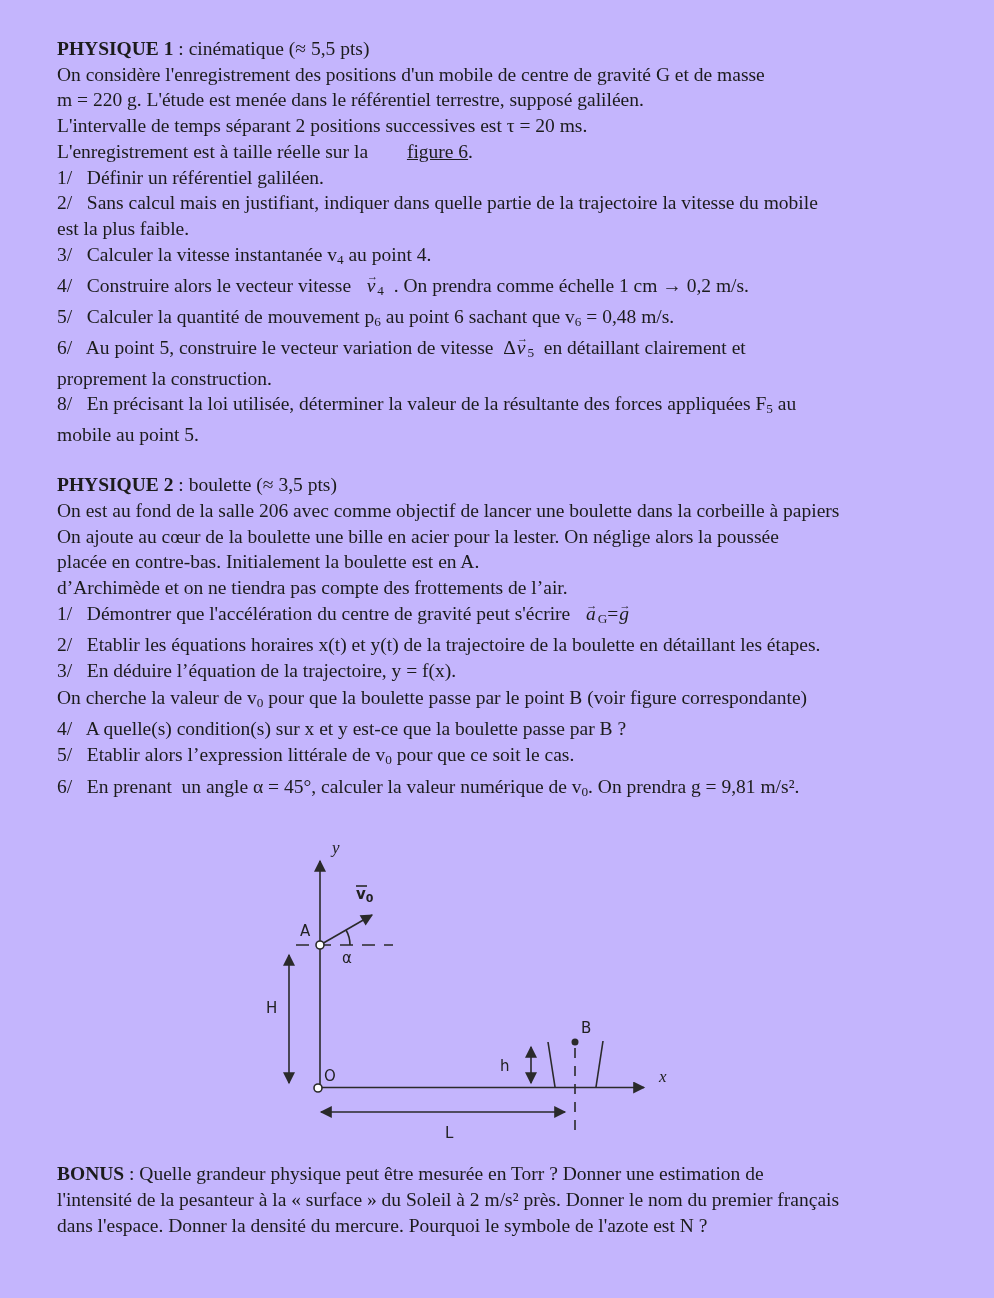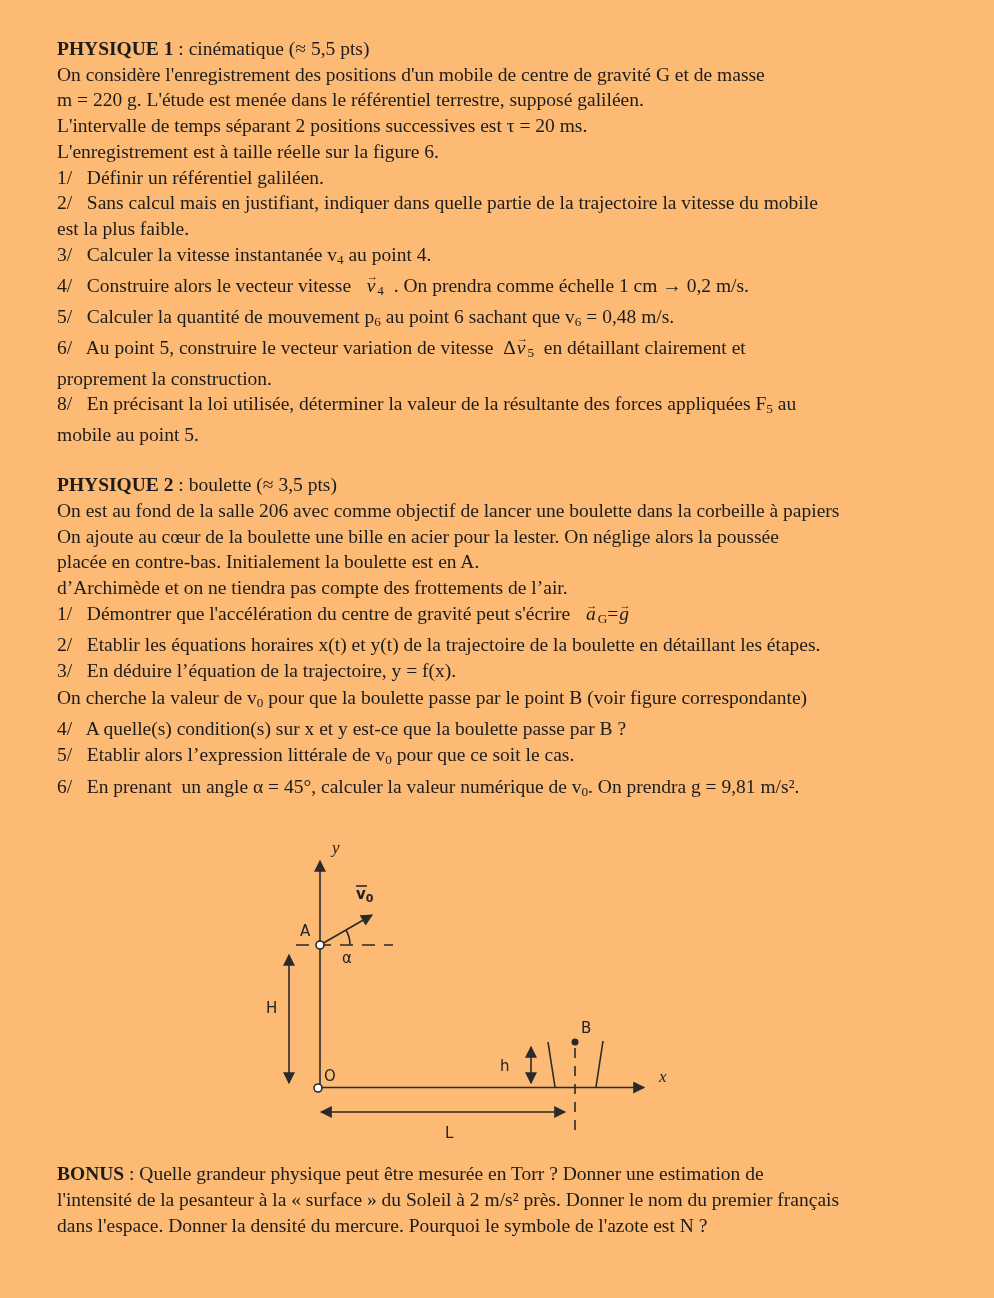"PHYSIQUE 1 : cinématique (≈" .page { background: #fdba74 -> #c4b5fd }
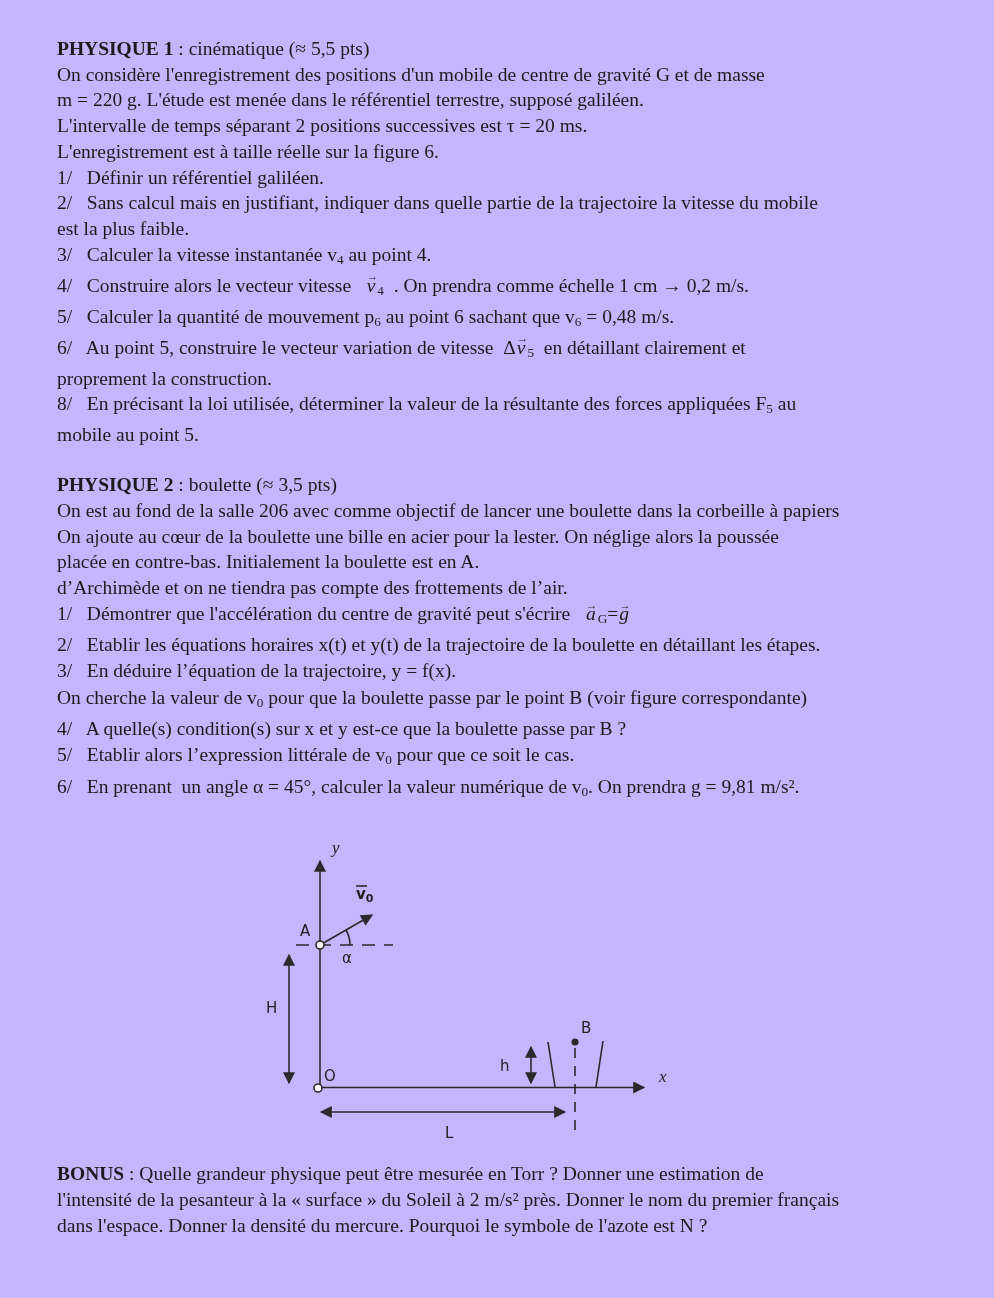"figure 6" .u { margin-left: none -> 34px; text-decoration: none -> underline }
